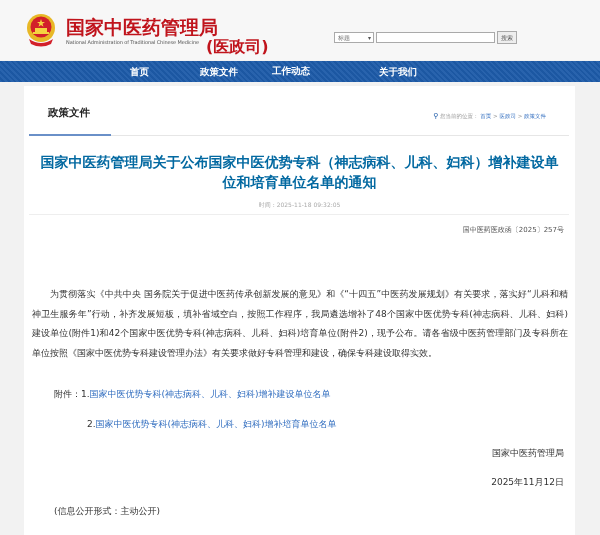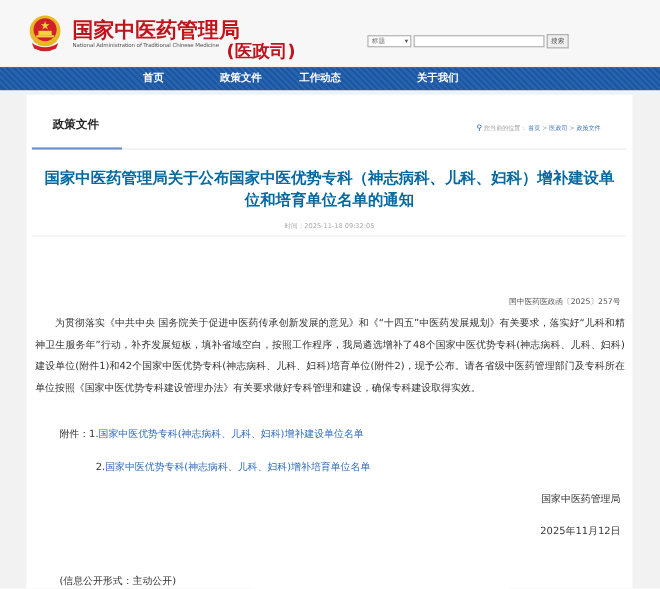"国中医药医政函〔2025〕257号" .doc-no { margin-top: 44px -> none }
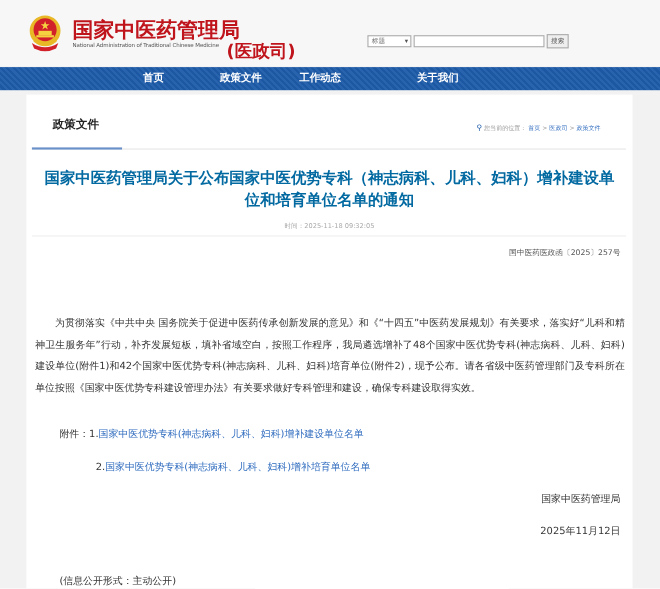"(信息公开形式：主动公开)" .disclose { margin-top: 17px -> none }
